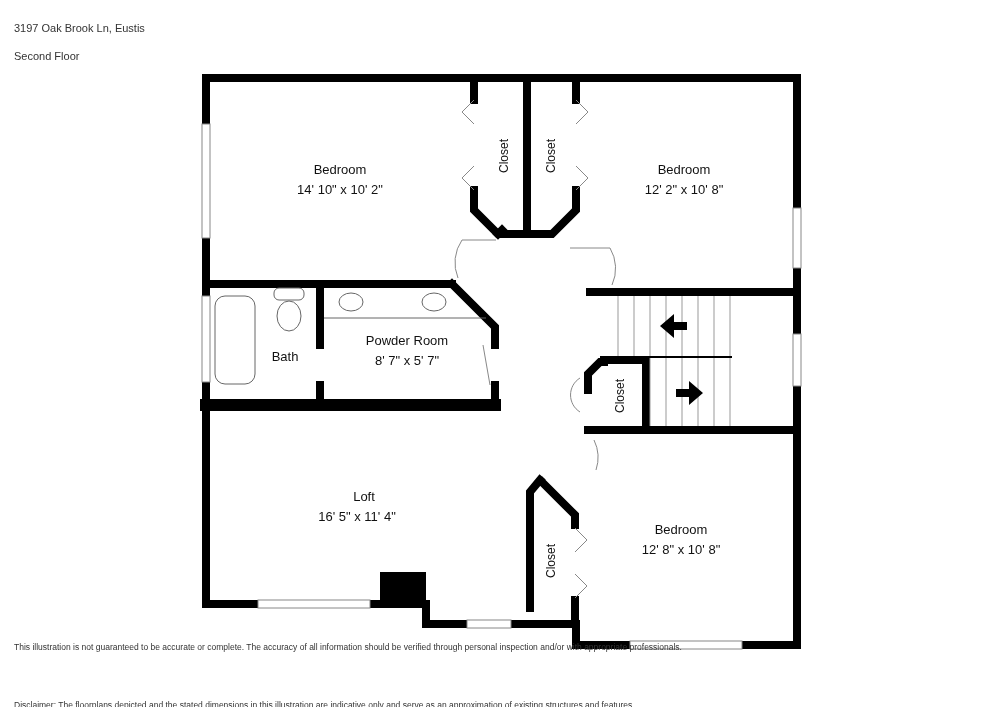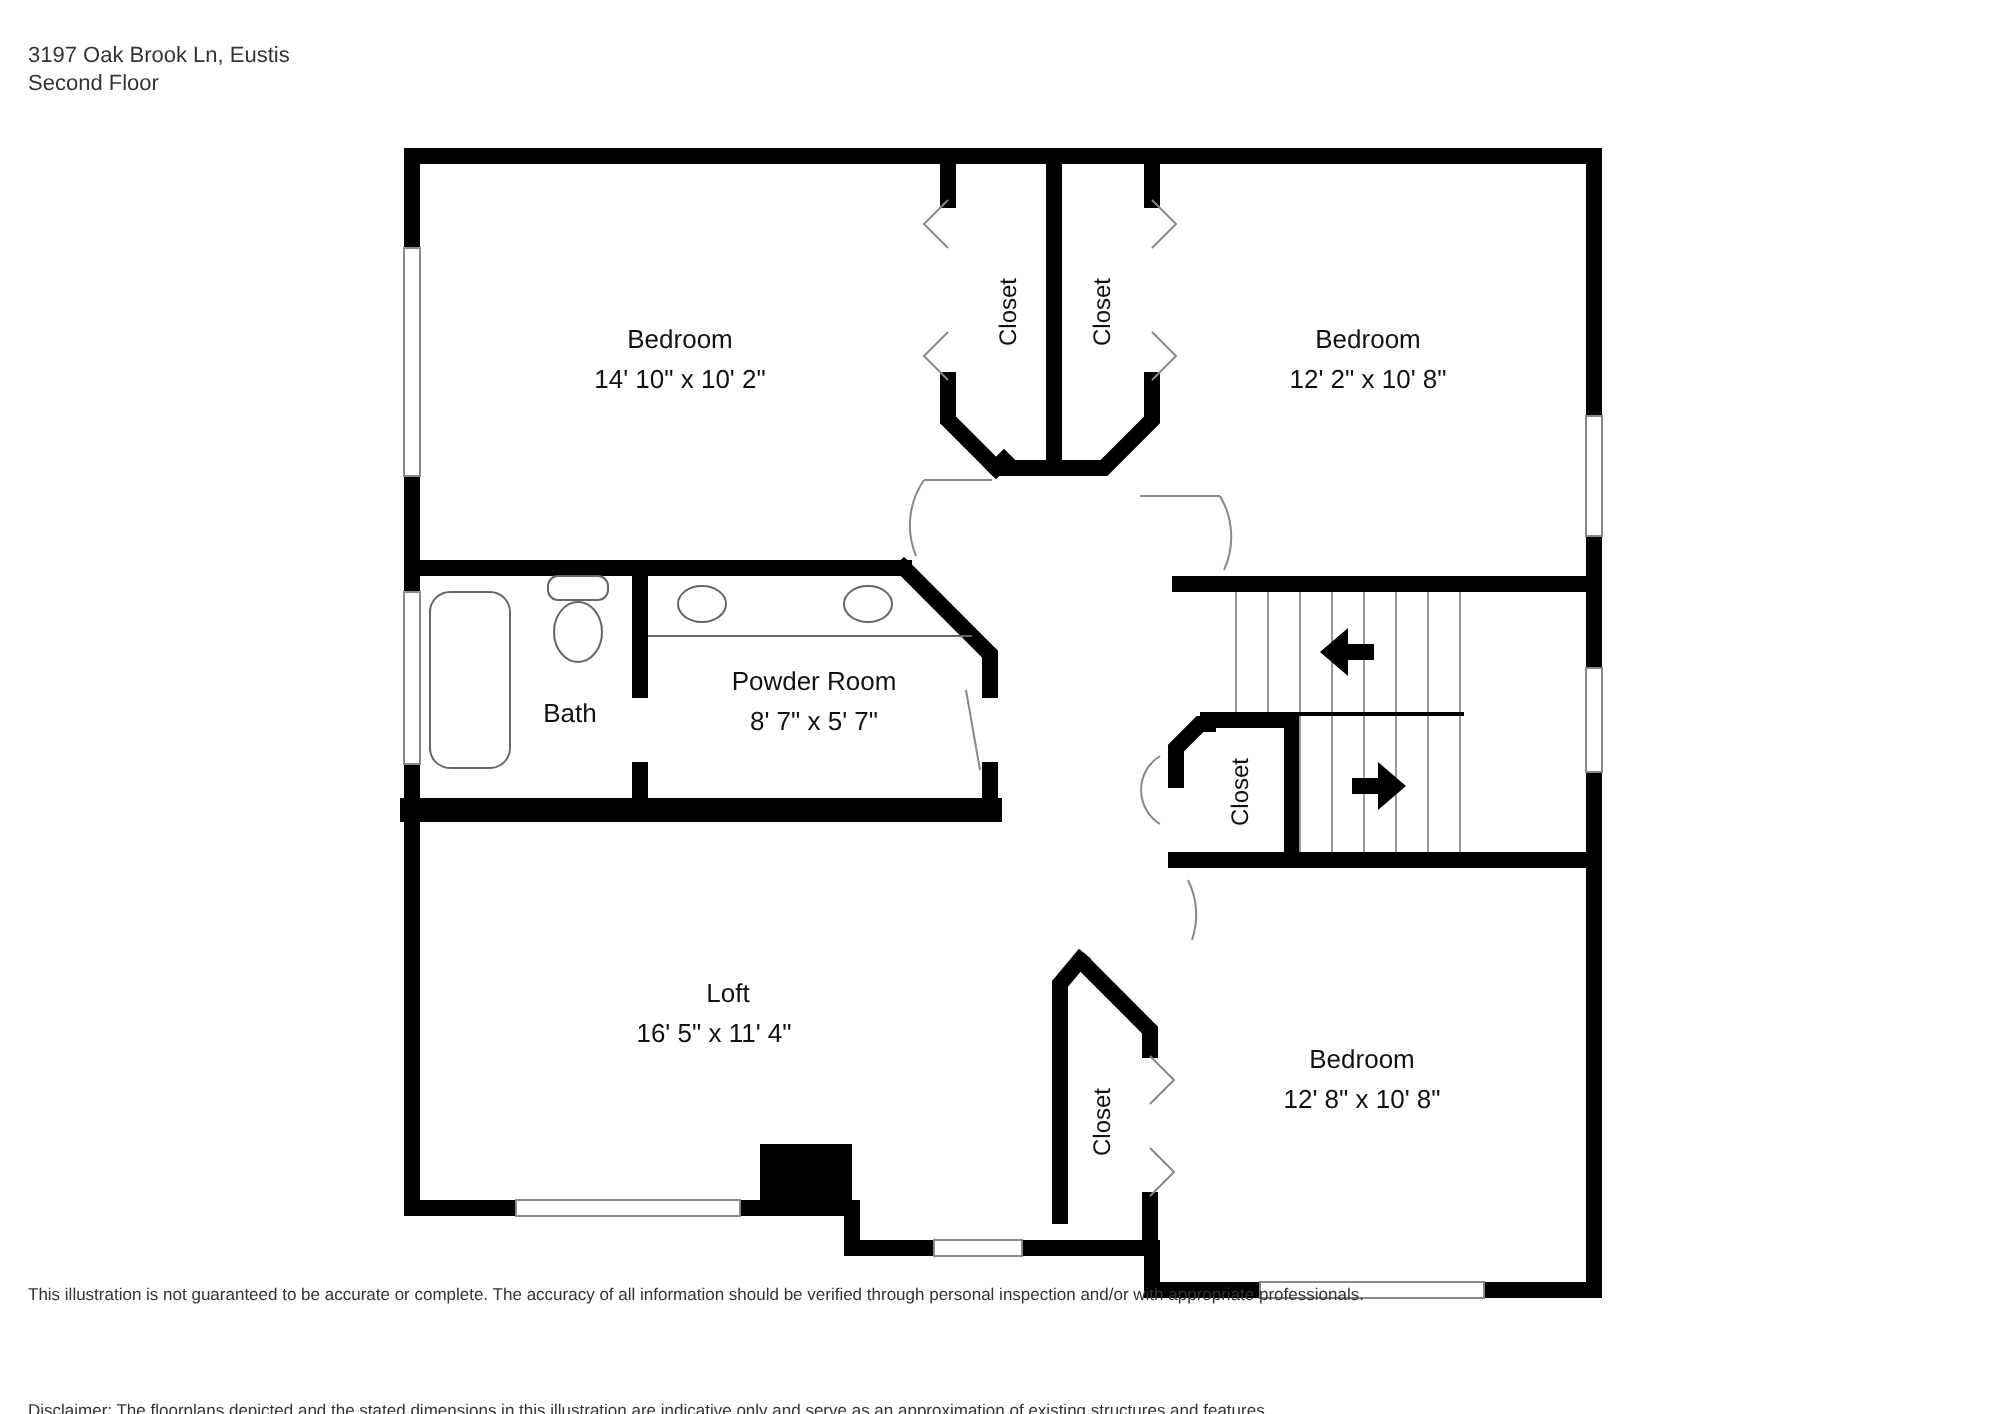"Second Floor" div.hdr { top: 36px -> 50px }
